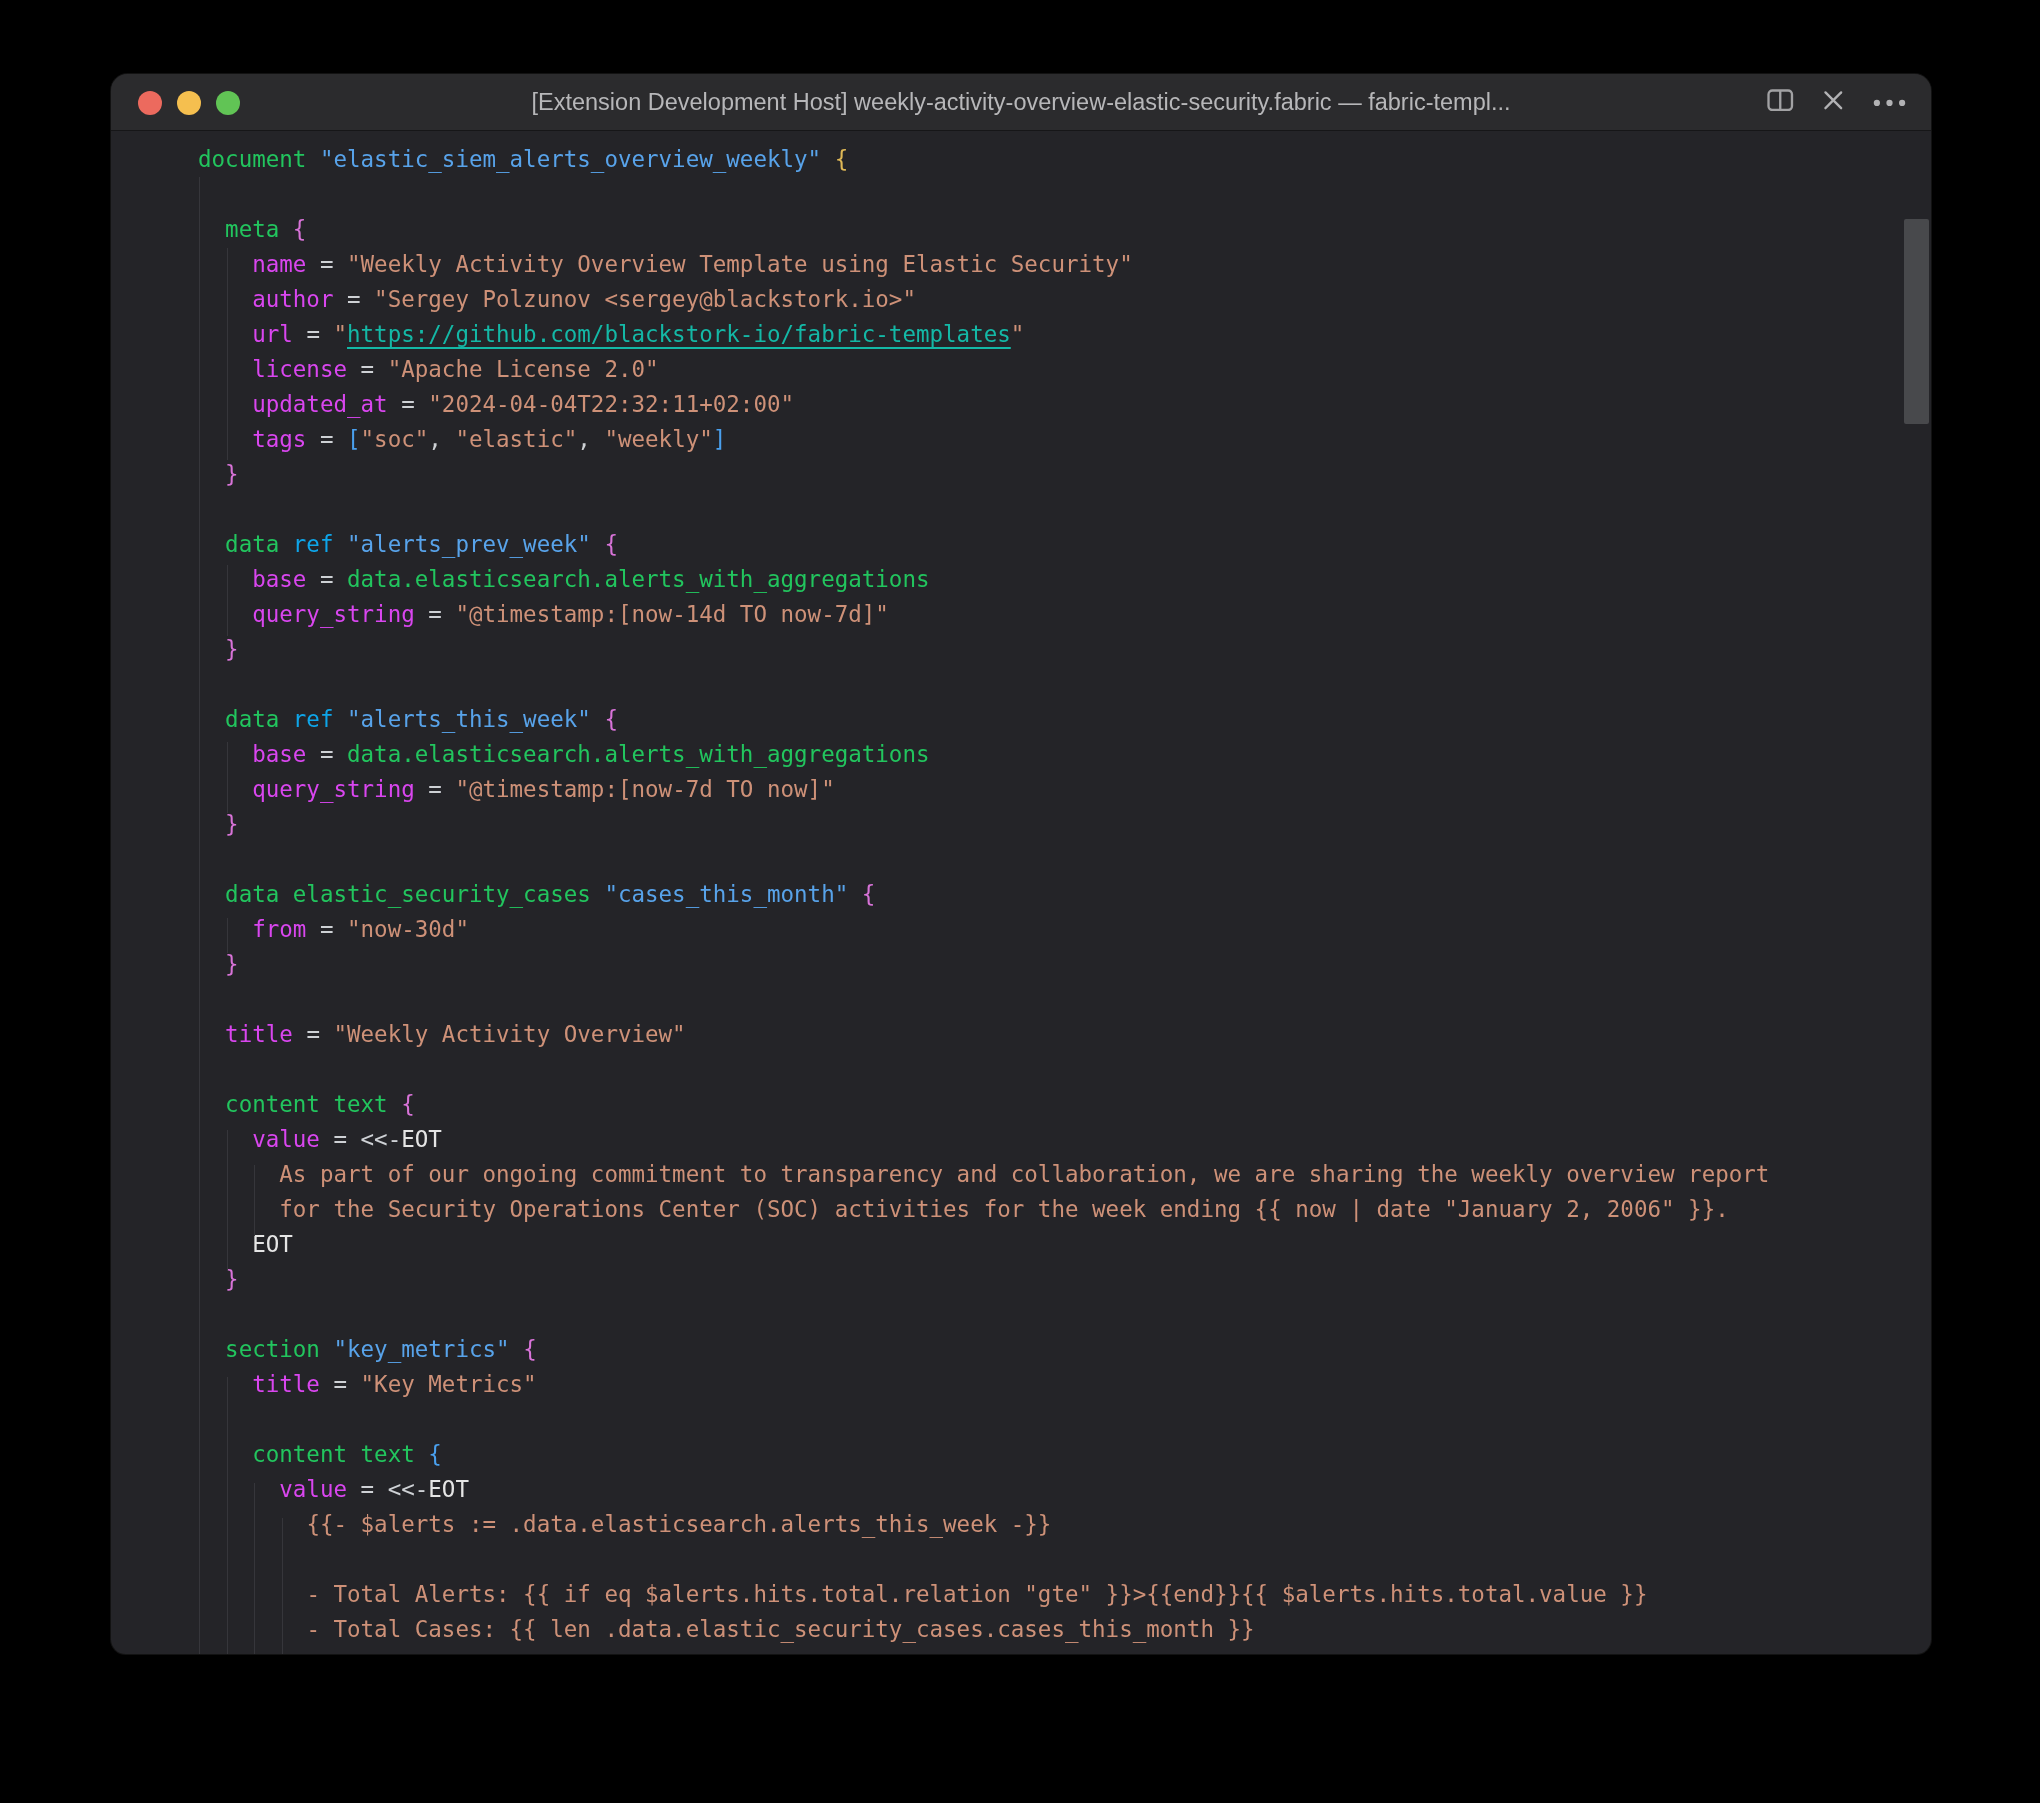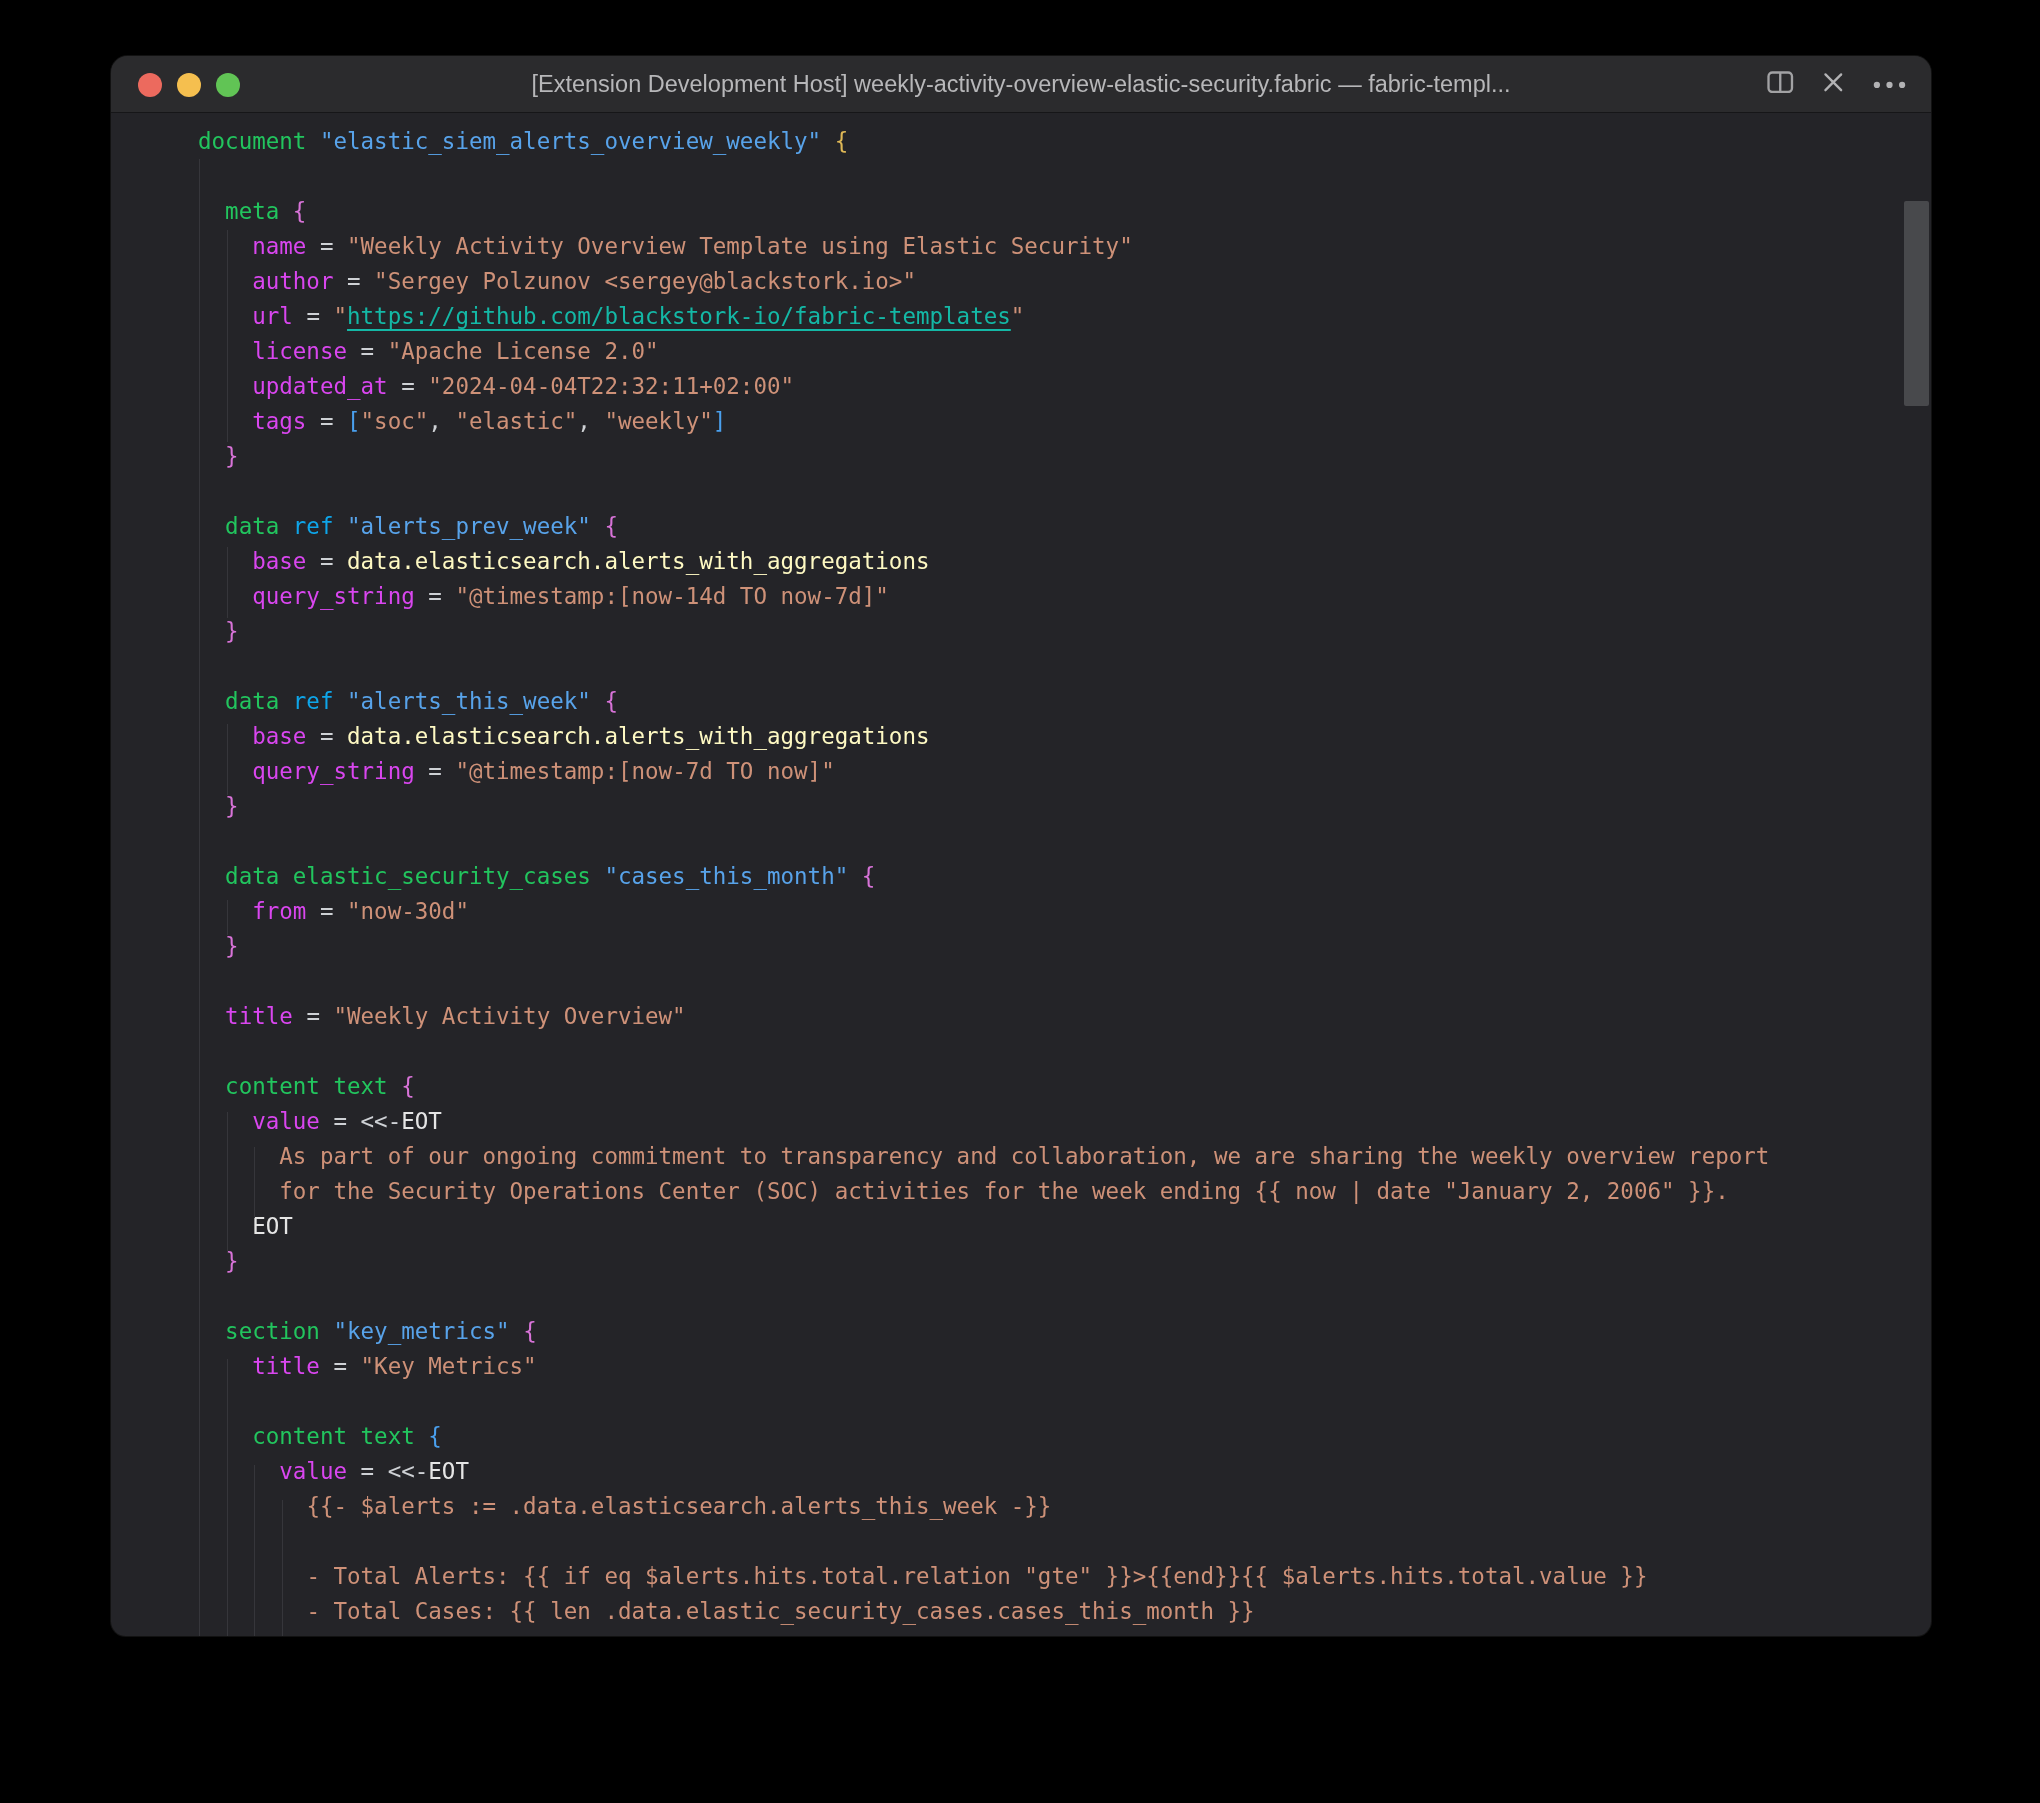"[Extension Development Host]" .window { top: 56px -> 74px }
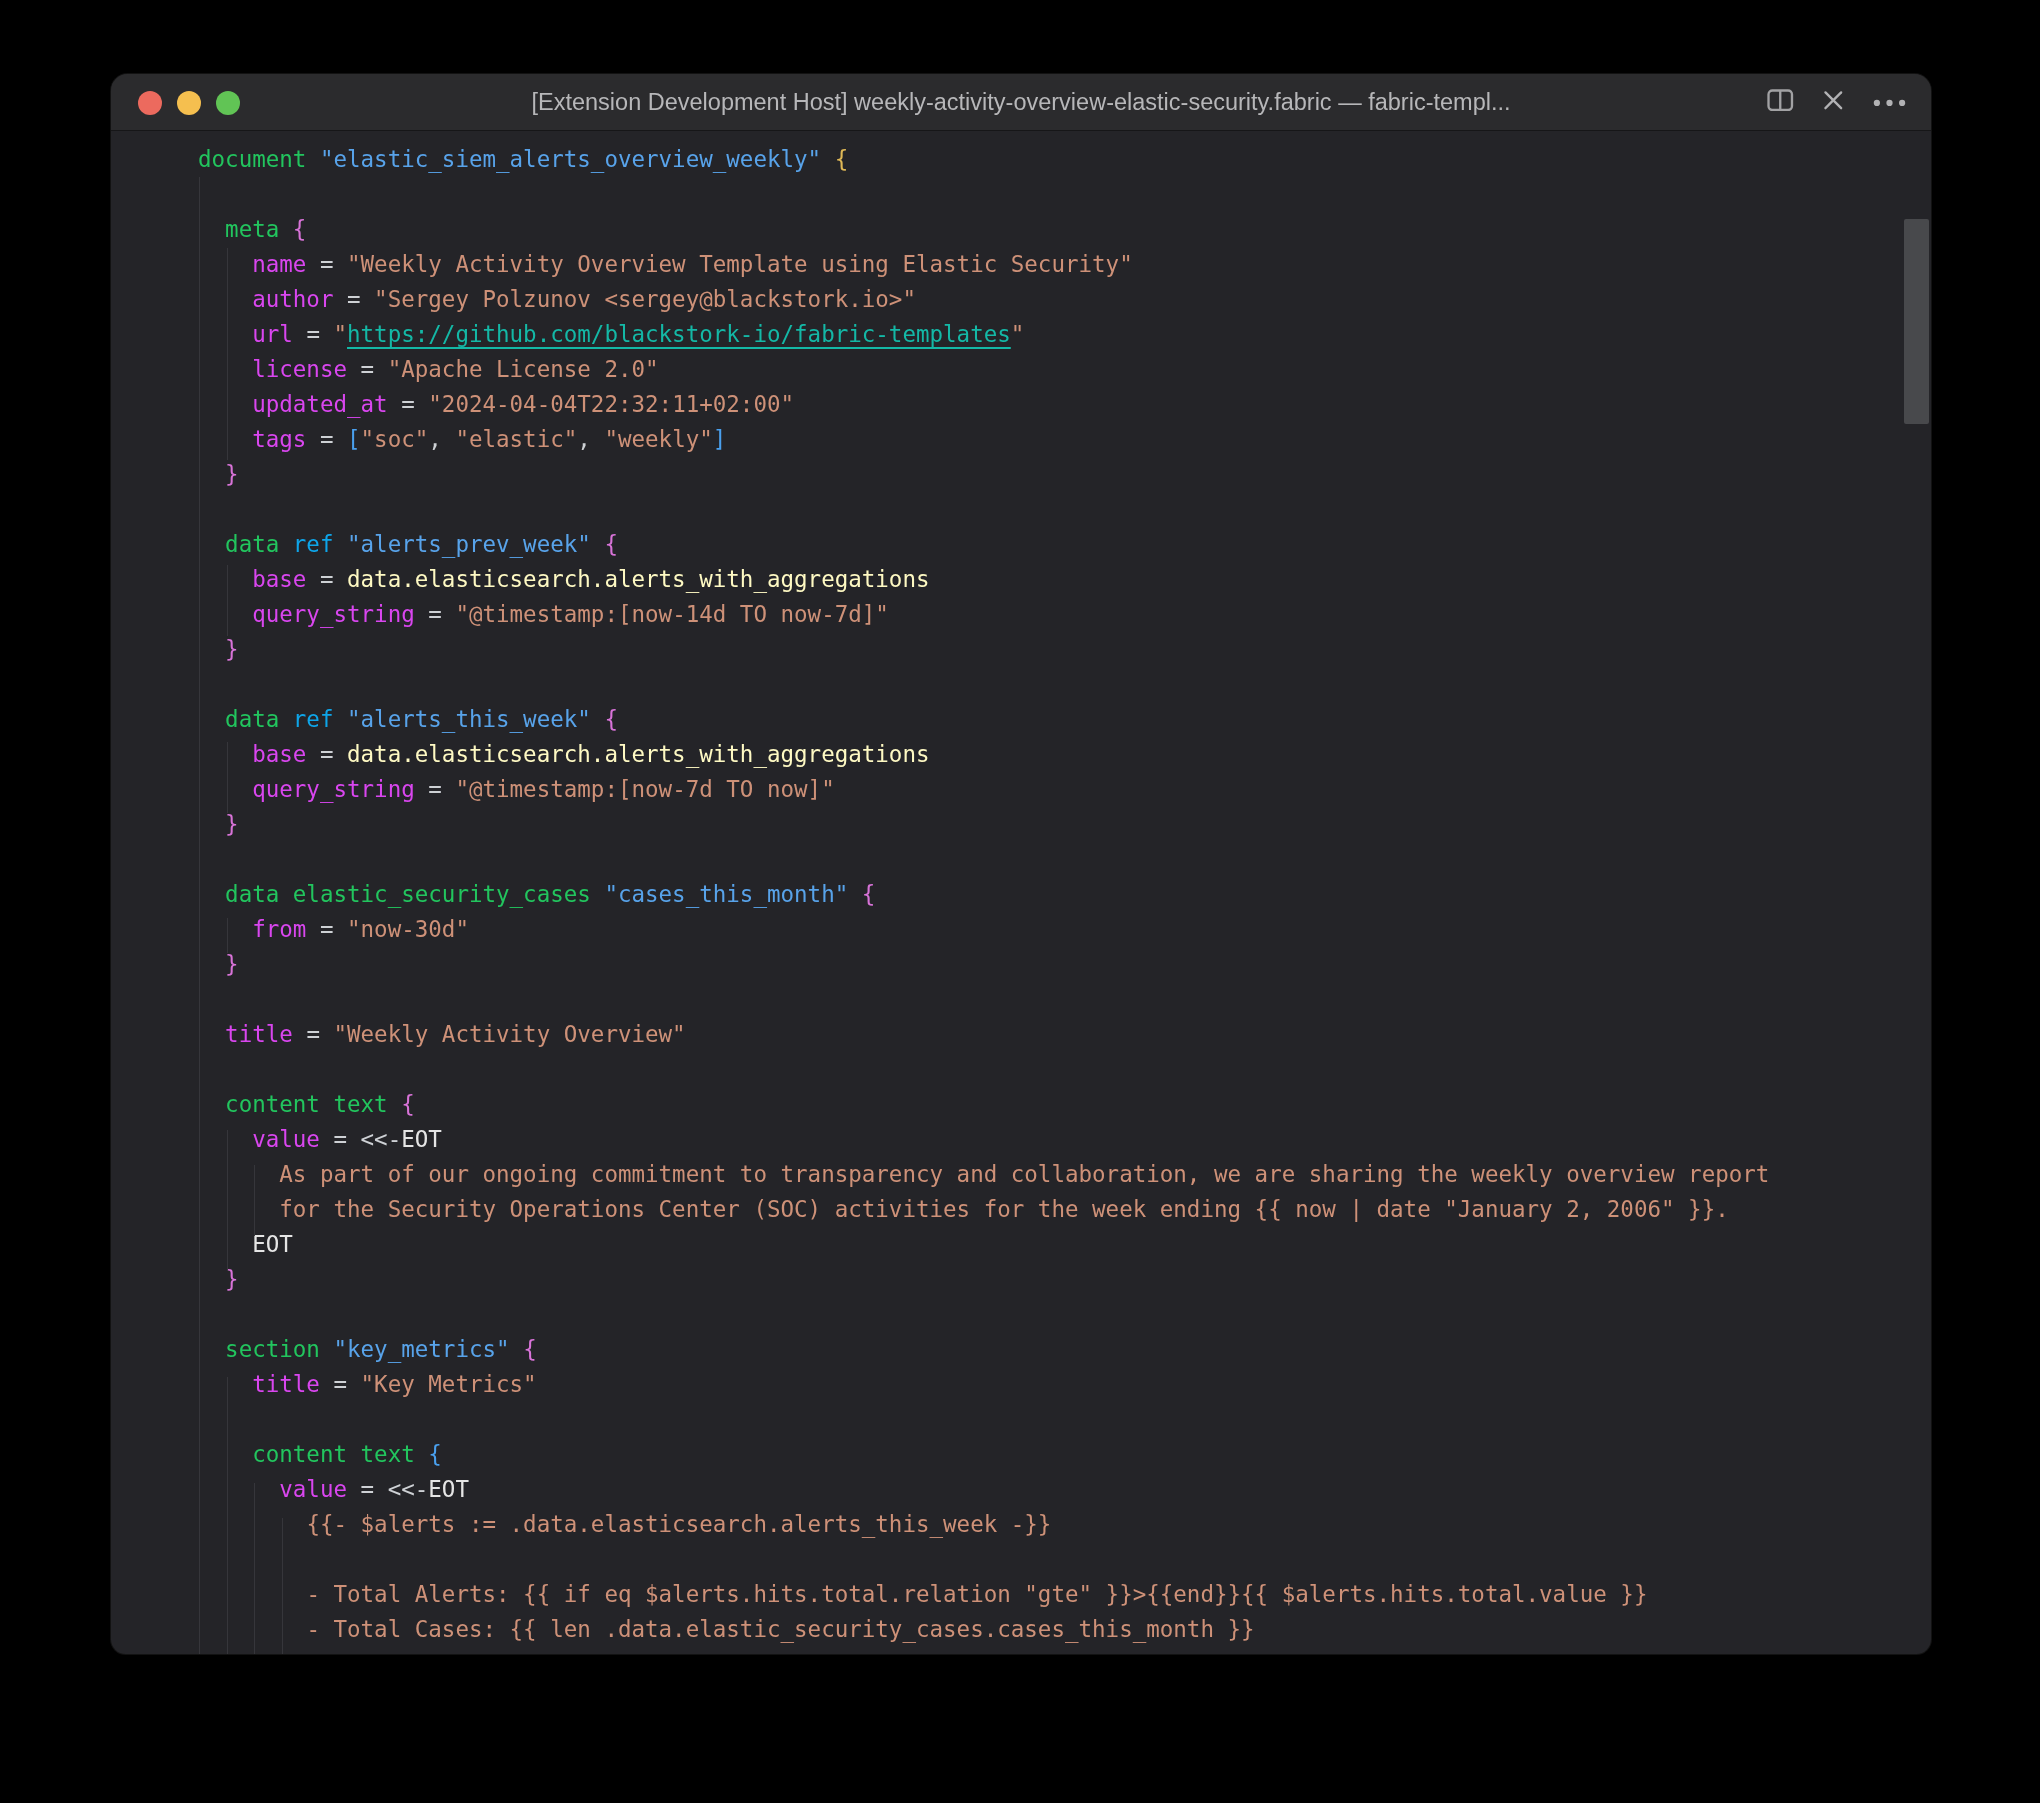"data.elasticsearch.alerts_with_aggregati" .tk-plain { color: #fef9c3 -> #22c55e }
